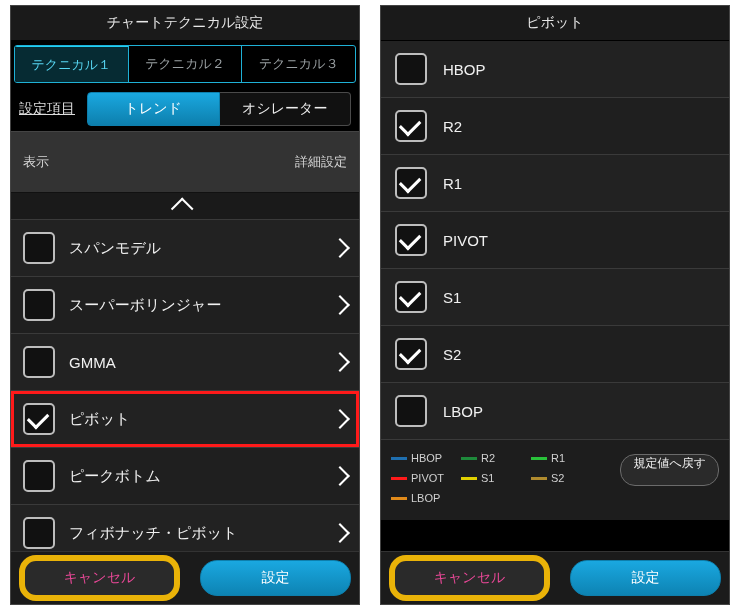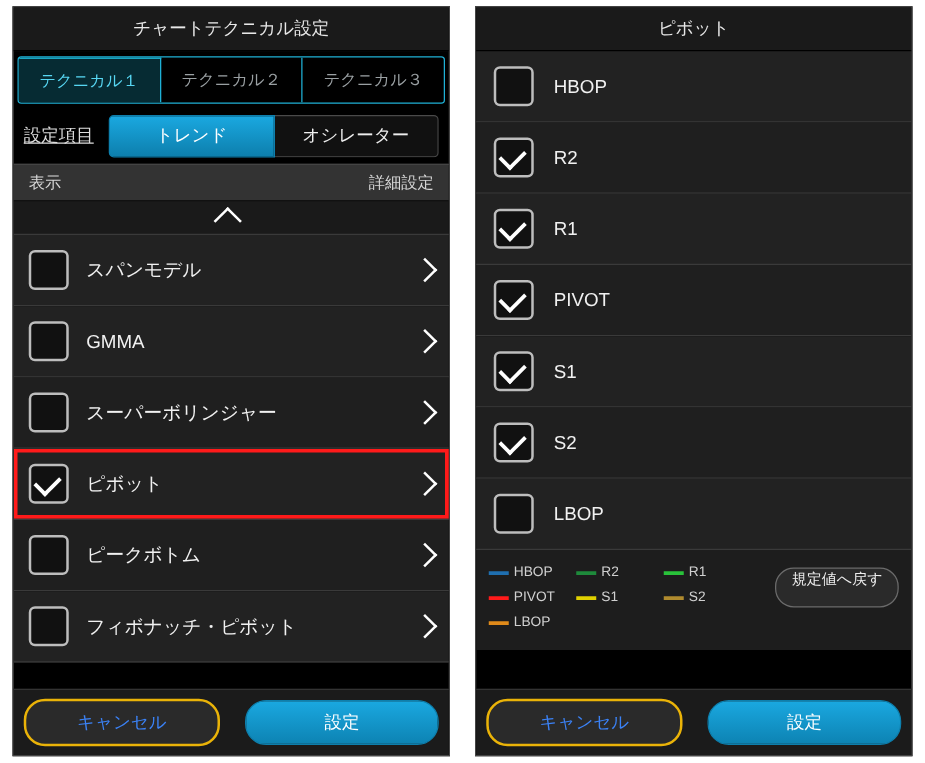"表示" .colheads { padding: 0 12px -> 16px 12px }
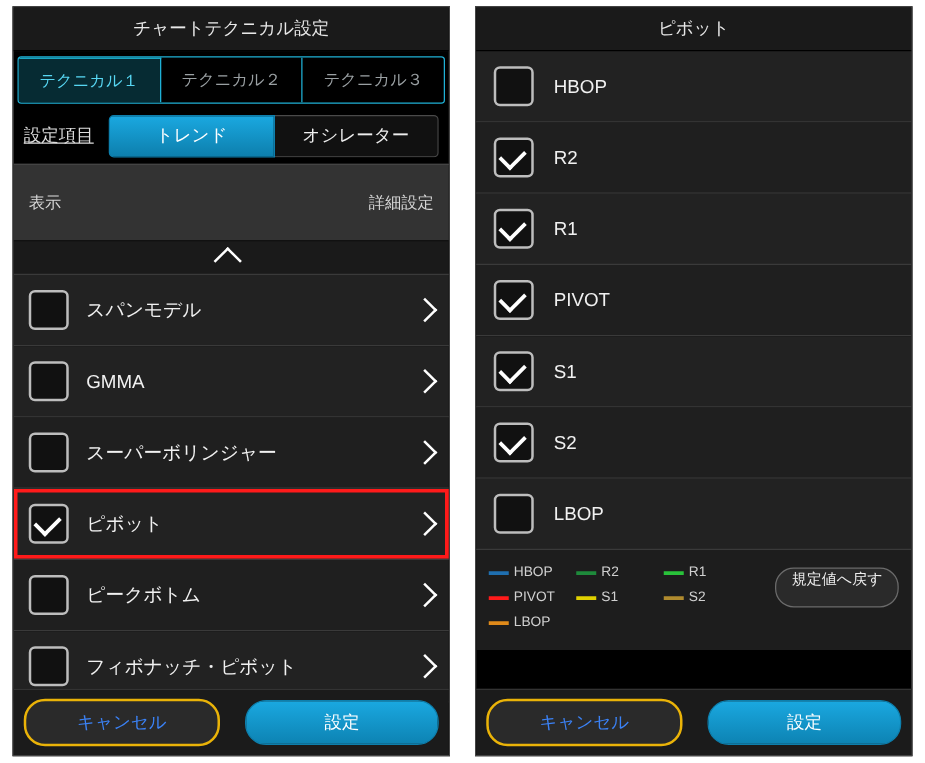"GMMA" div.item { order: before "スーパーボリンジャー" -> after "スーパーボリンジャー" }
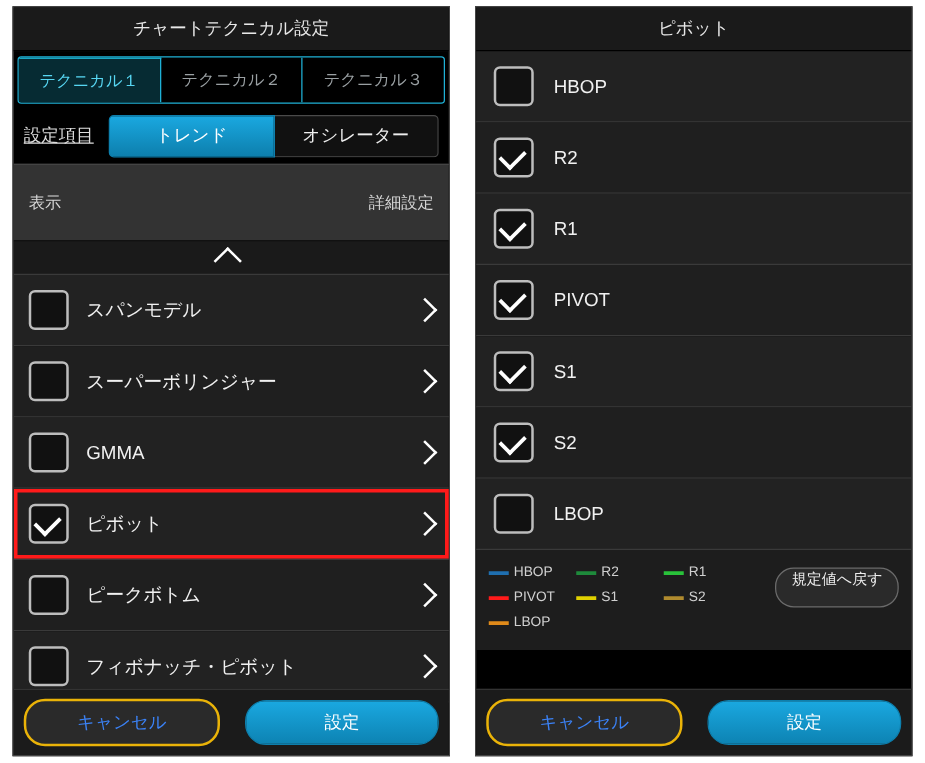"キャンセル" .btn.cancel { border: 2px solid #eab308 -> 6px solid #eab308; color: #3b82f6 -> #ec4899 }
